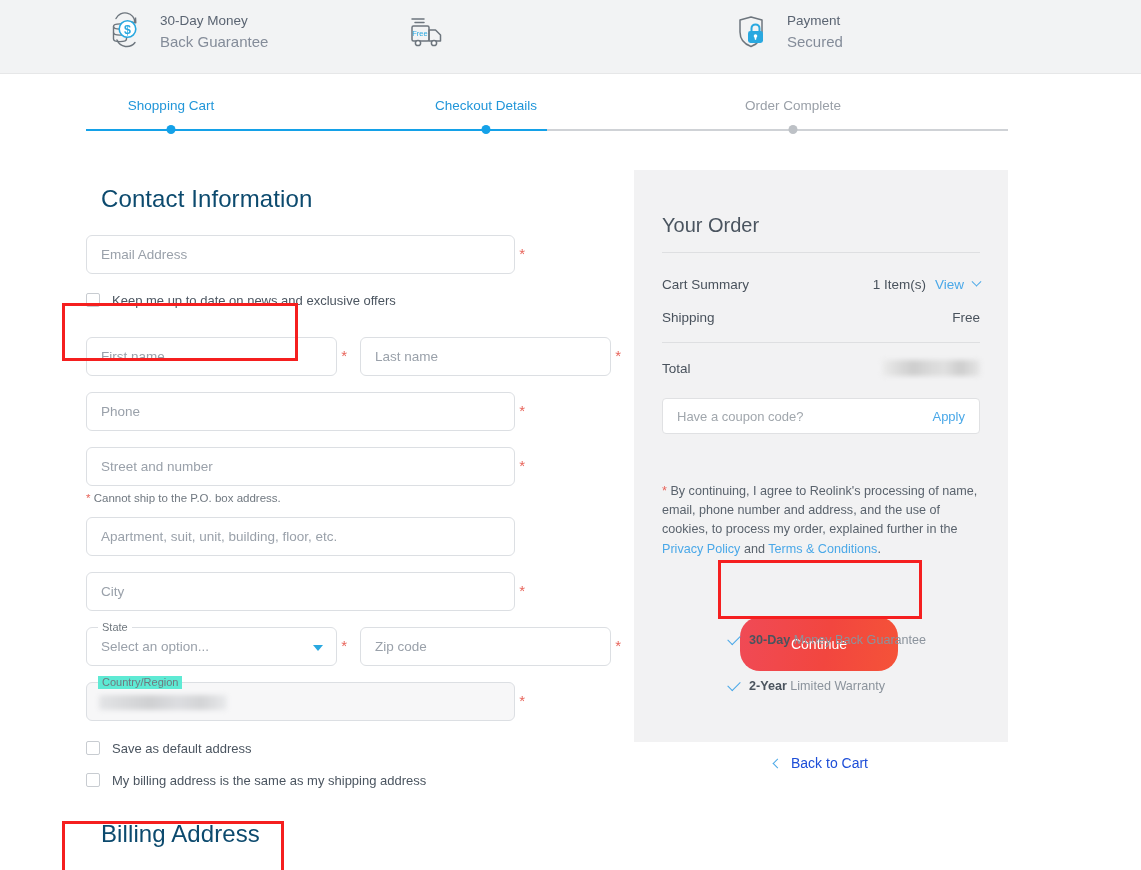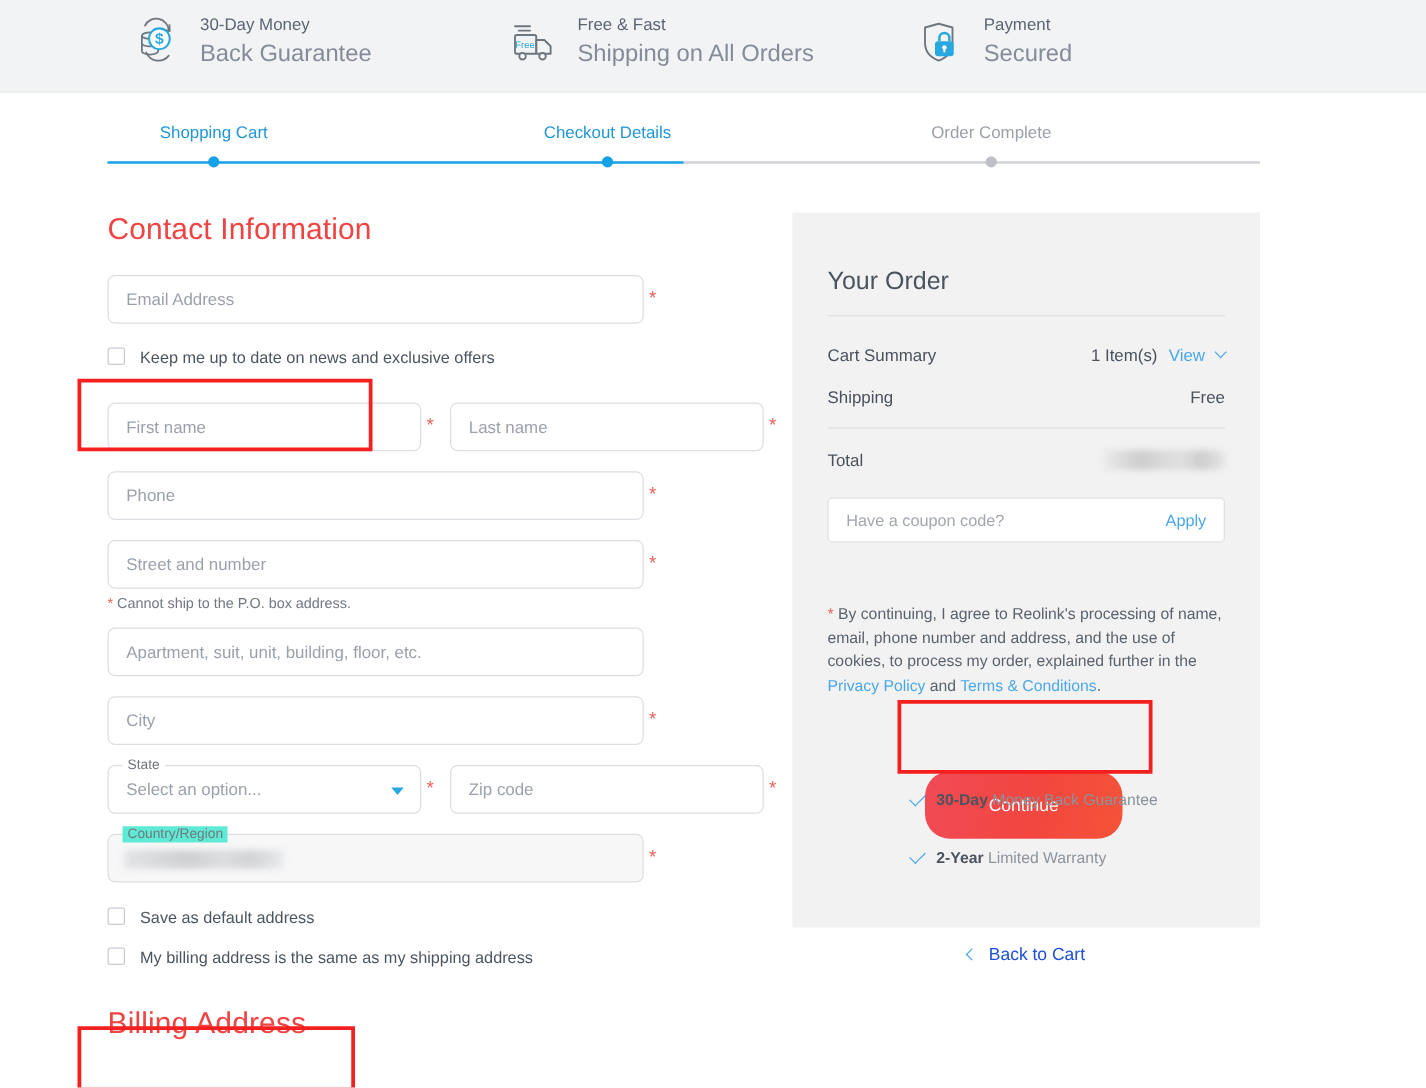"Free & Fast" span.trust-text { html: <span> <div>Free &amp; Fast</div> <div>Shipping on All Orders</div> </span> -> none }
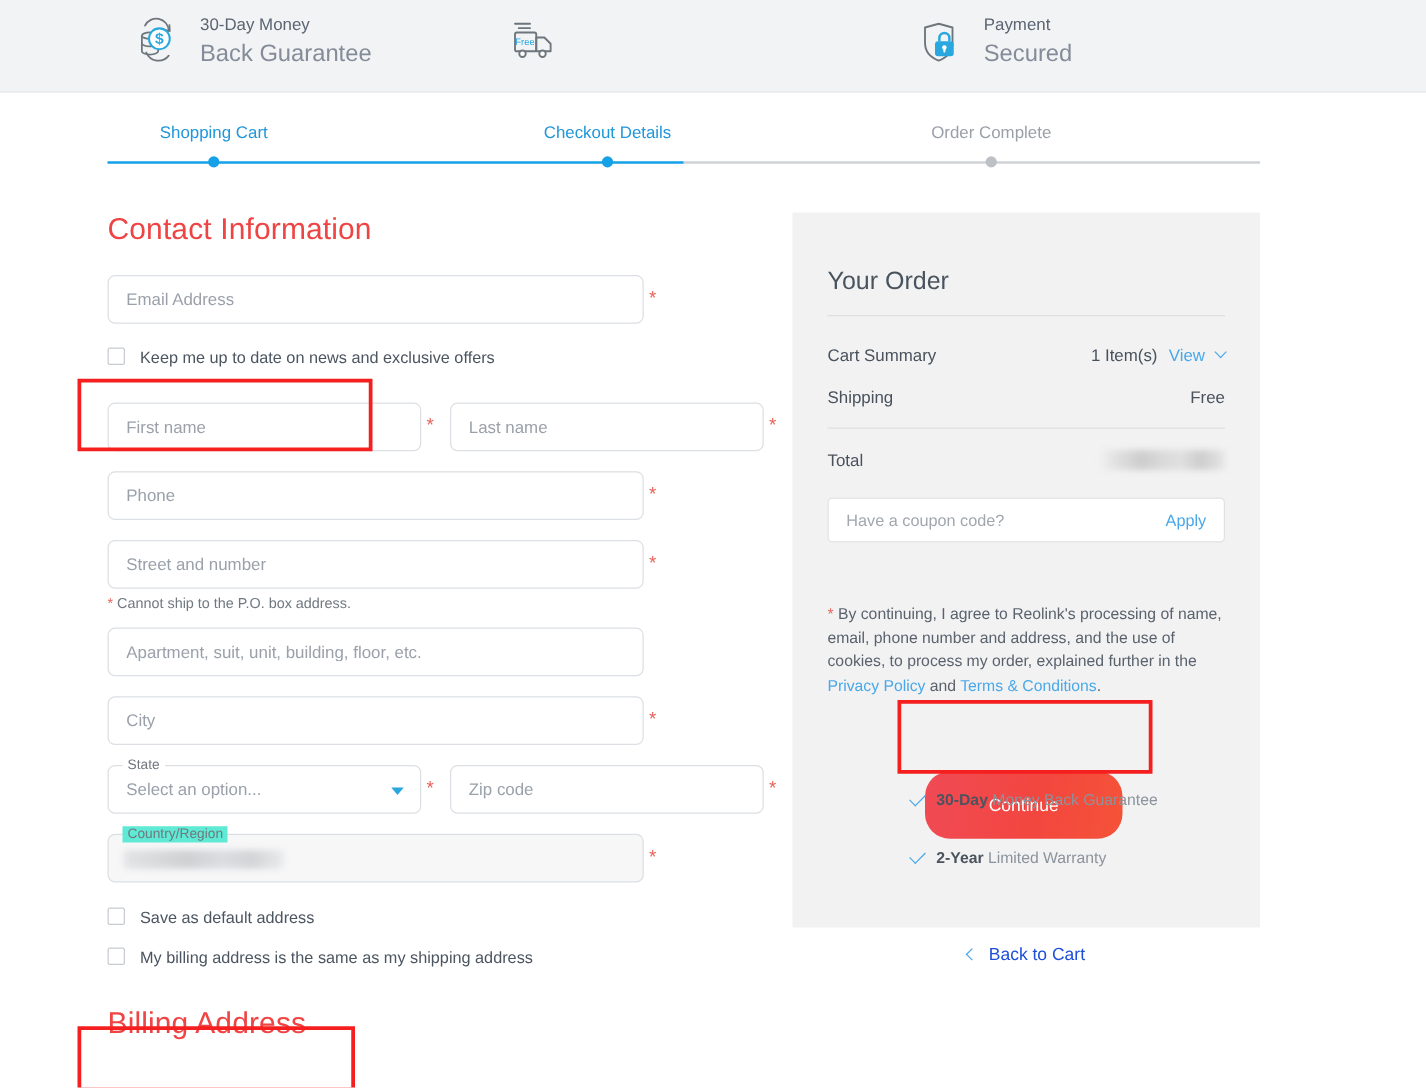"Back Guarantee" .trust-l2 { font-size: 19px -> 15px }
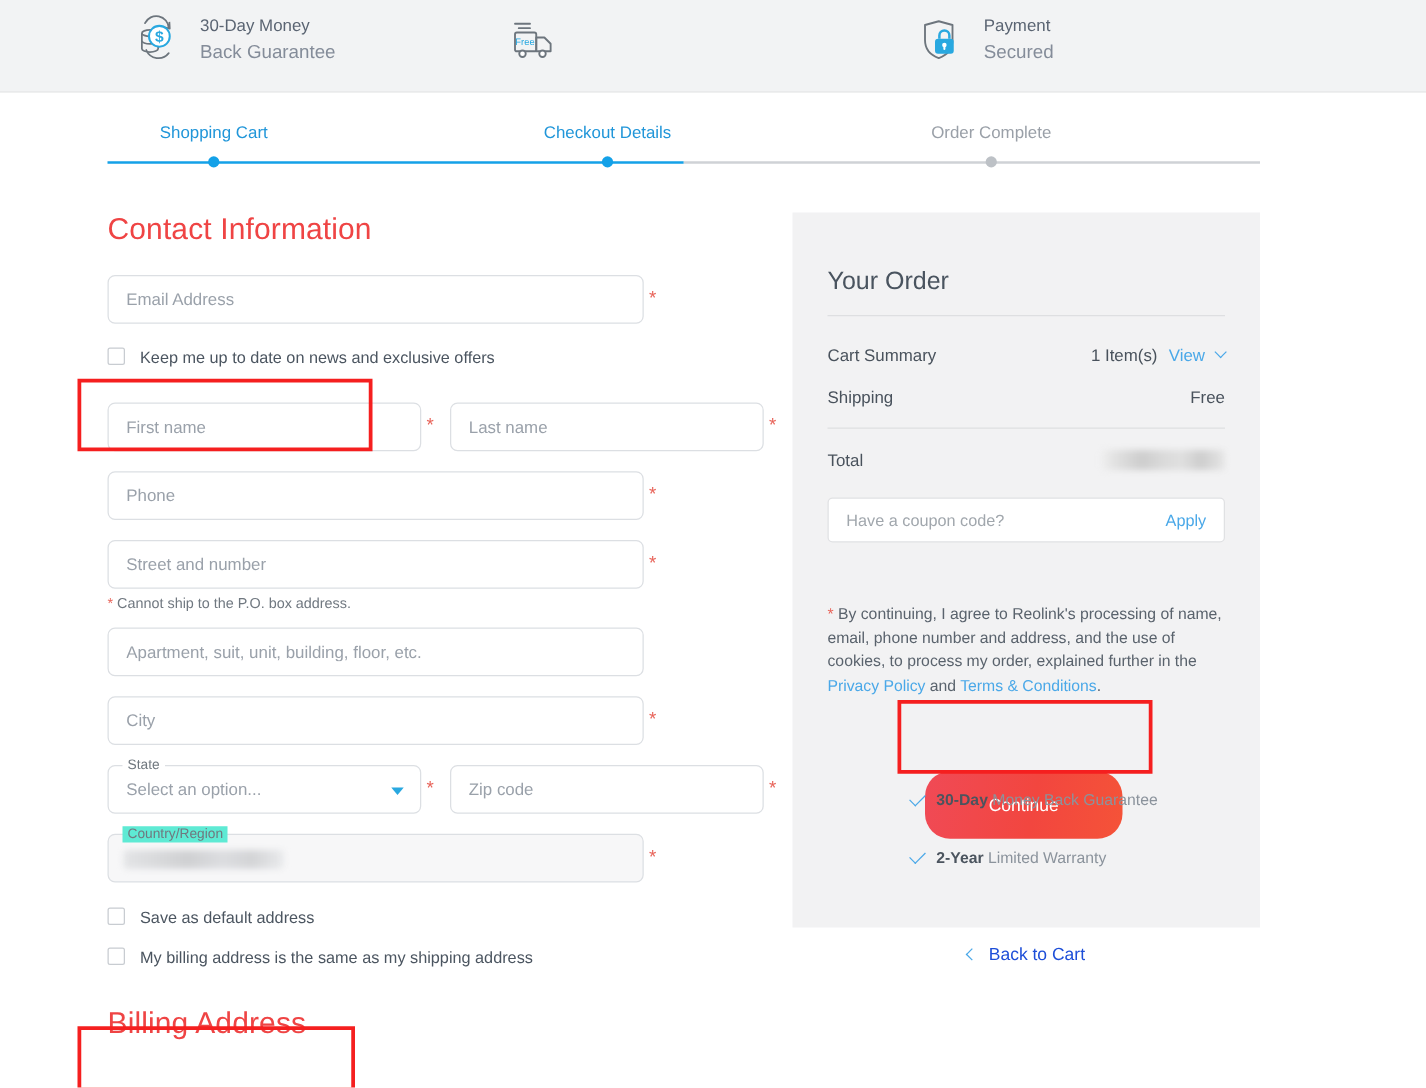"Contact Information" h2.section-title { color: #ef4444 -> #0c4a6e; margin: 0 -> 15px }
